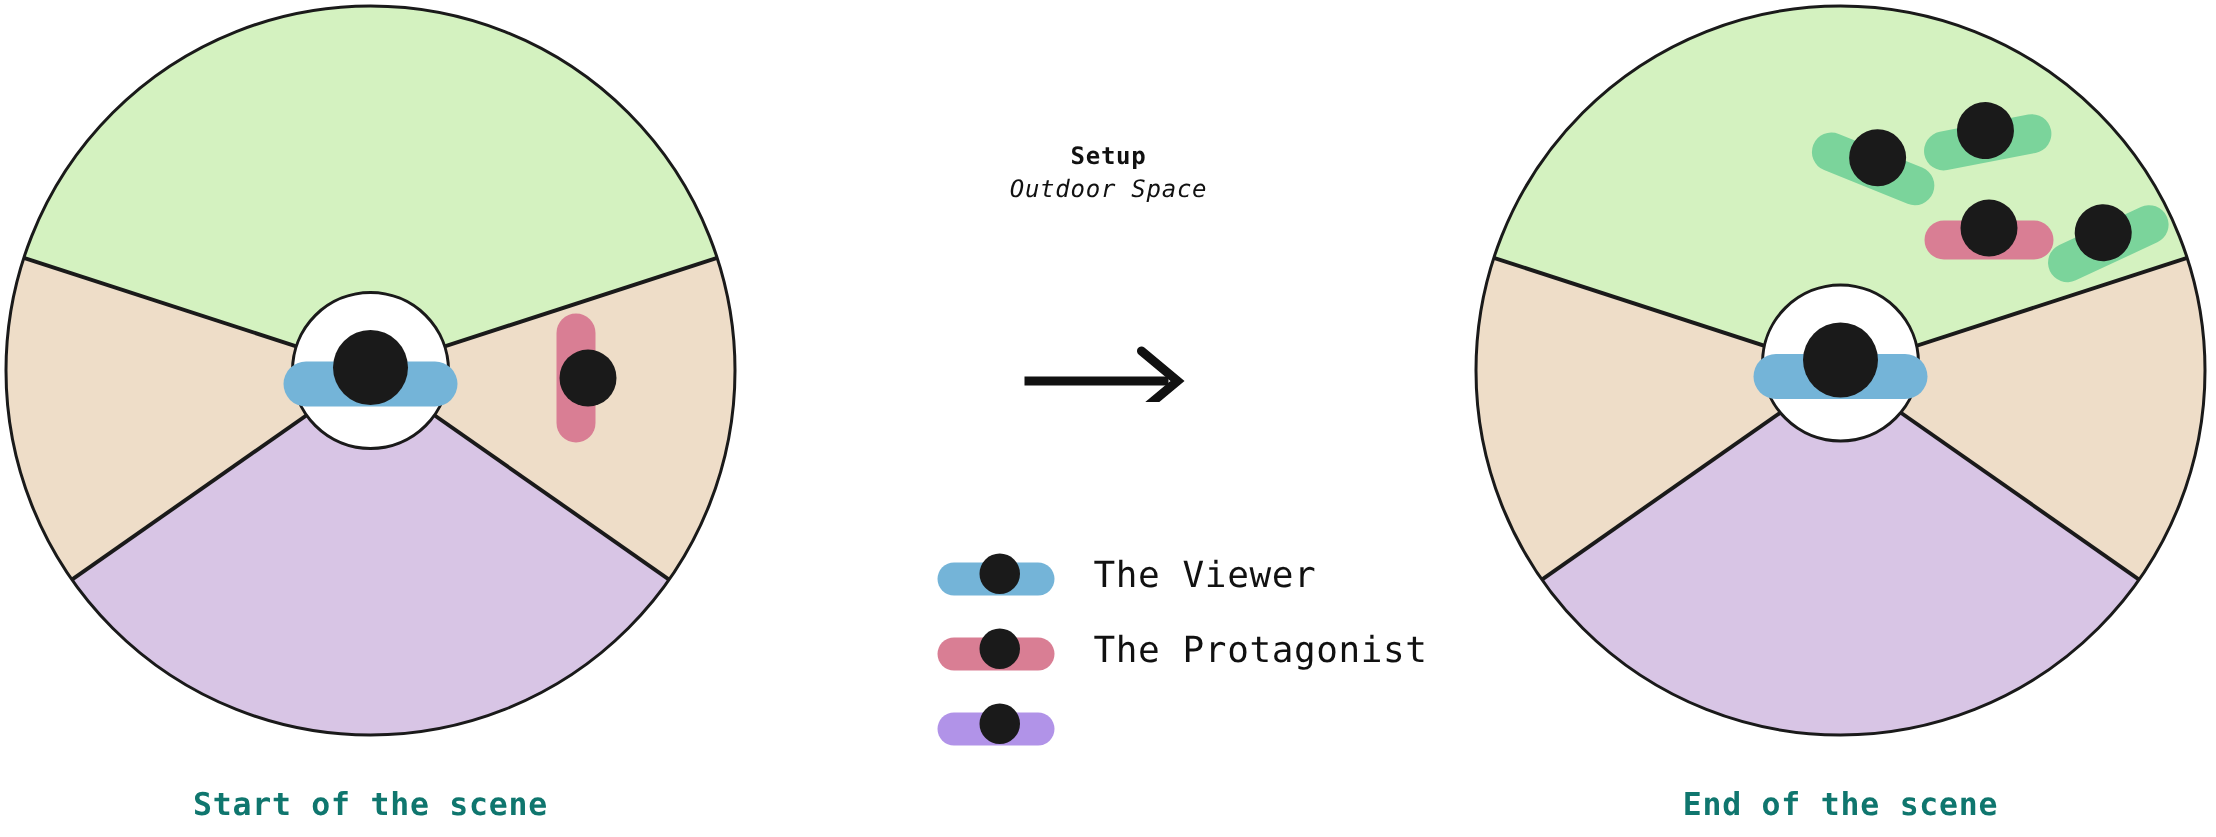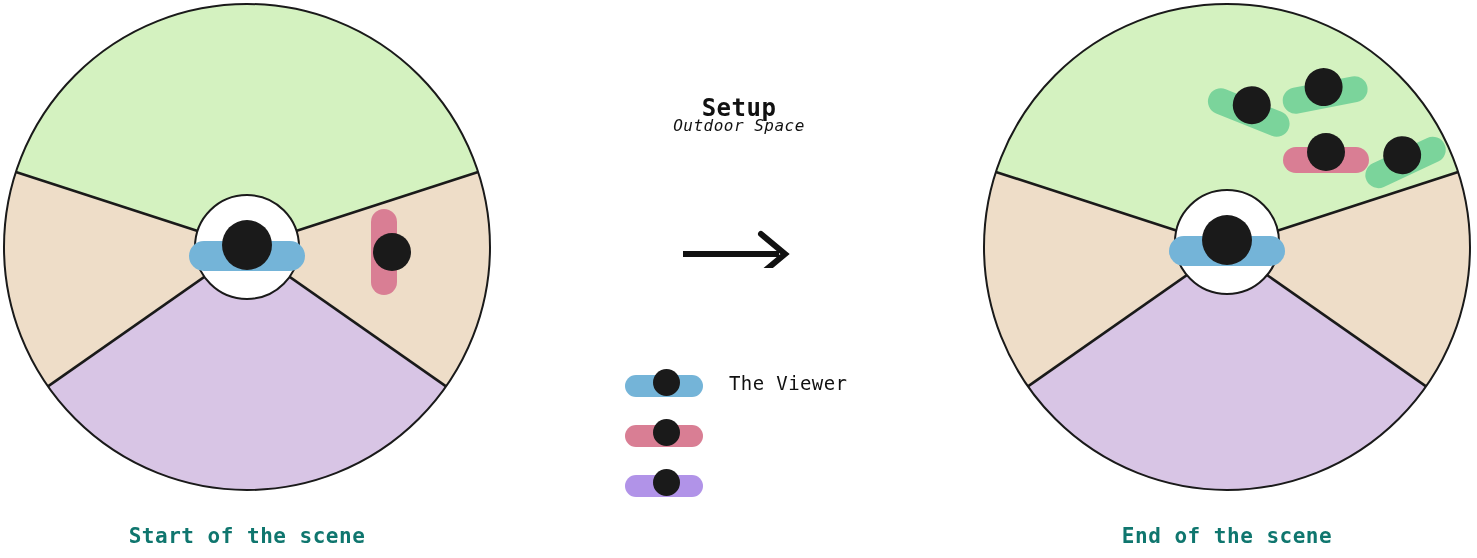"Setup" .setup-title { font-size: 24px -> 16px }
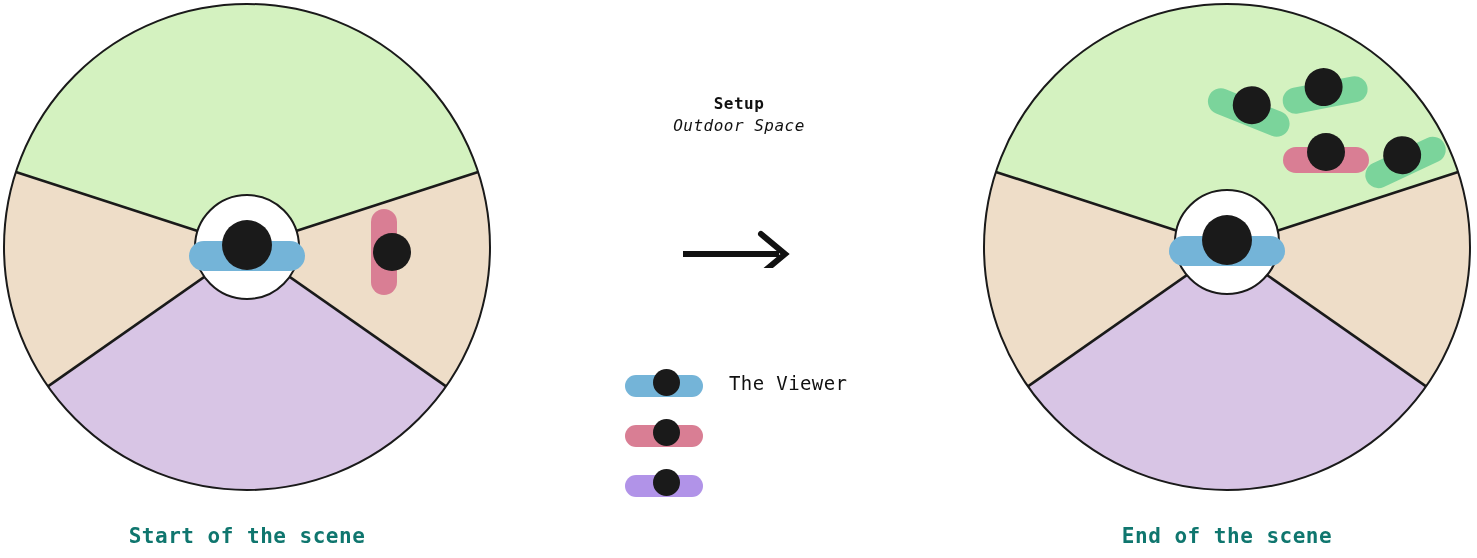"The Viewer" .legend-label { font-size: 19px -> 24px }
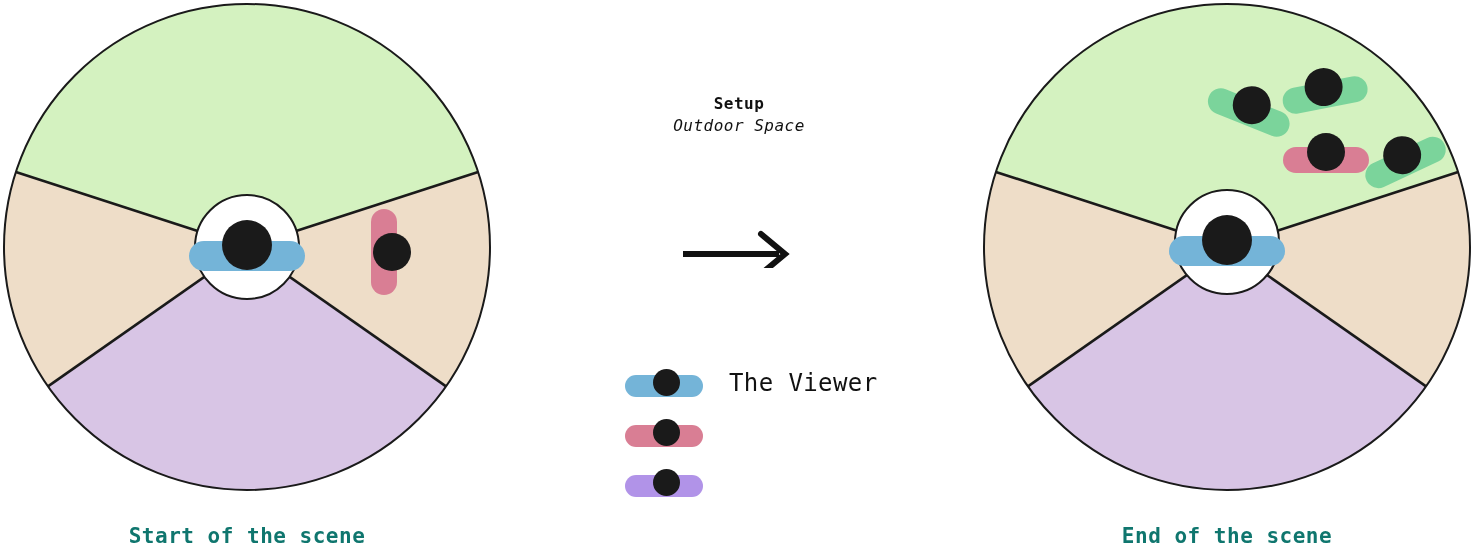"The Protagonist" span.legend-label { html: none -> <span>The Protagonist</span> }
